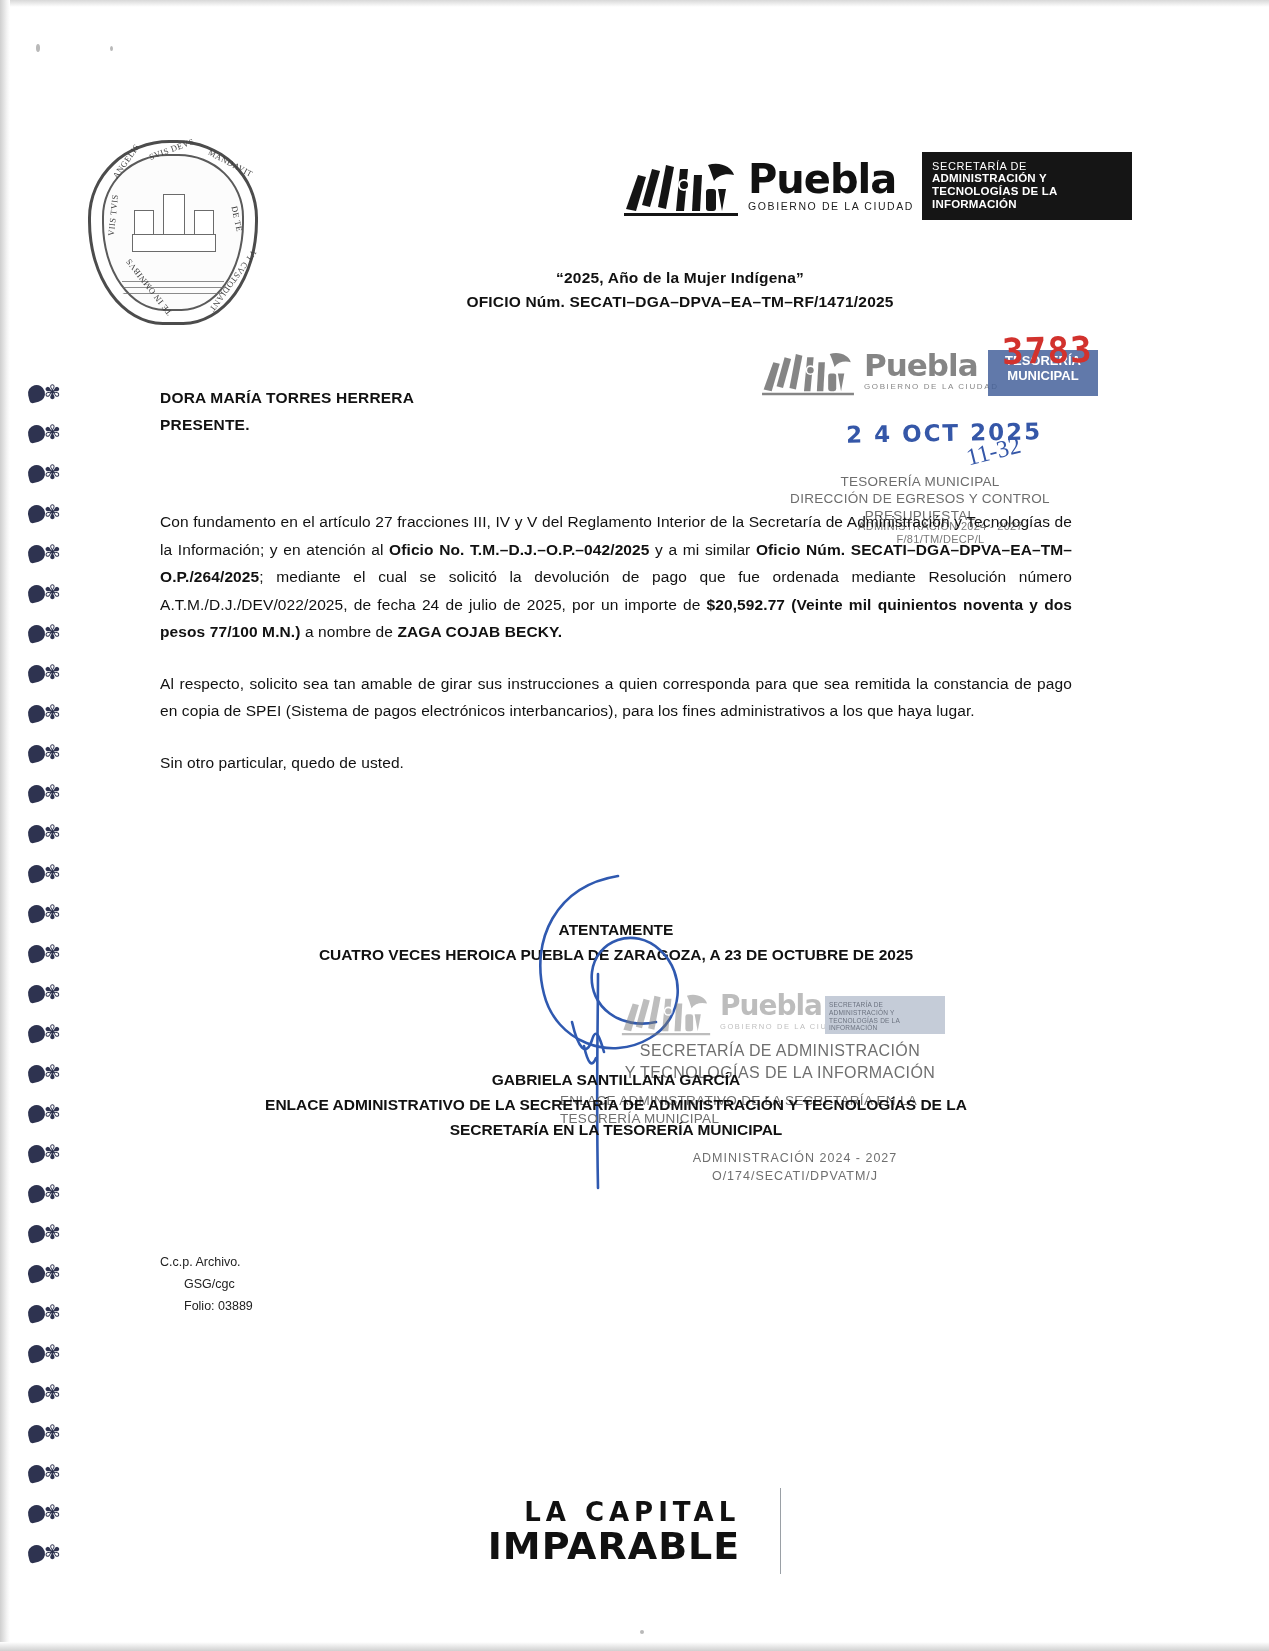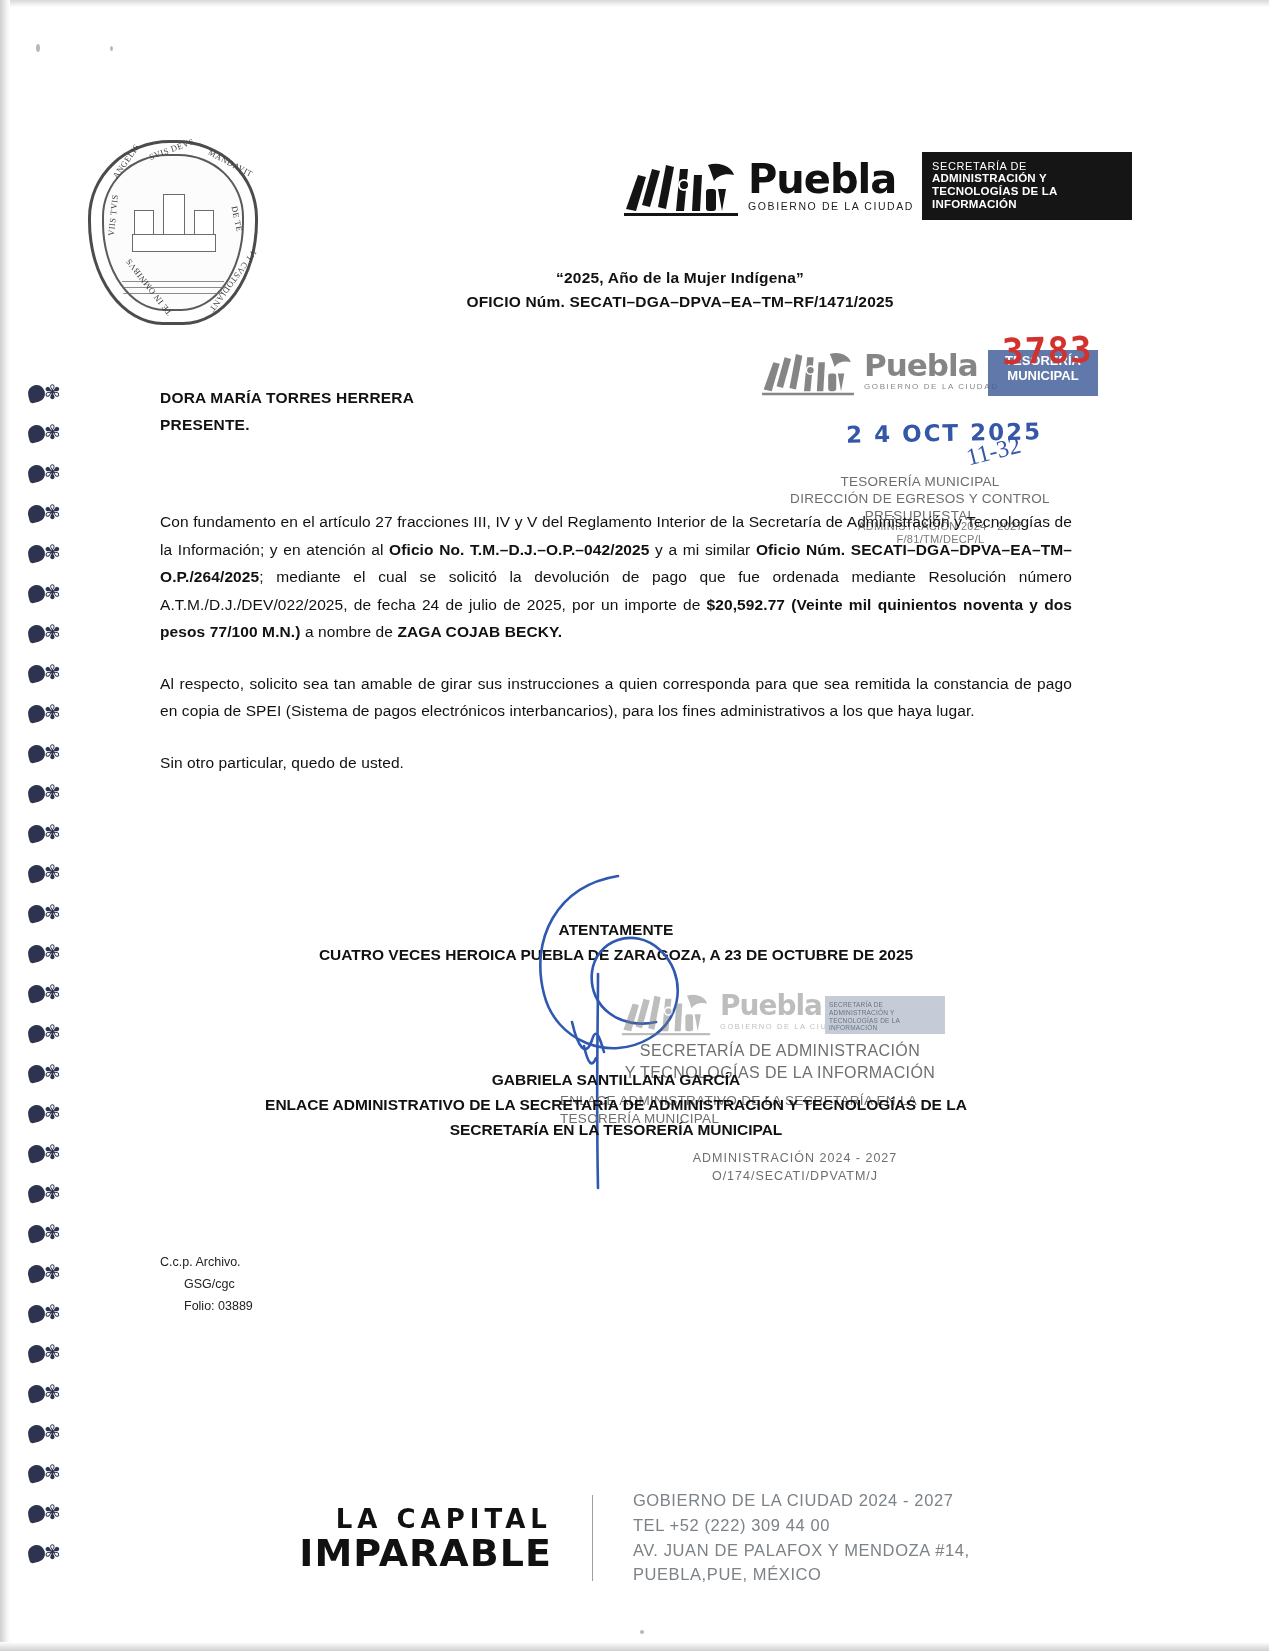"GOBIERNO DE LA CIUDAD 2024" div.footer-right { html: <div> <div>GOBIERNO DE LA CIUDAD 2024 - 2027</div> <div>TEL +52 (222) 309 44 00</div> <div>AV. JUAN DE PALAFOX Y MENDOZA #14,</div> <div>PUEBLA,PUE, MÉXICO</div> </div> -> none }
